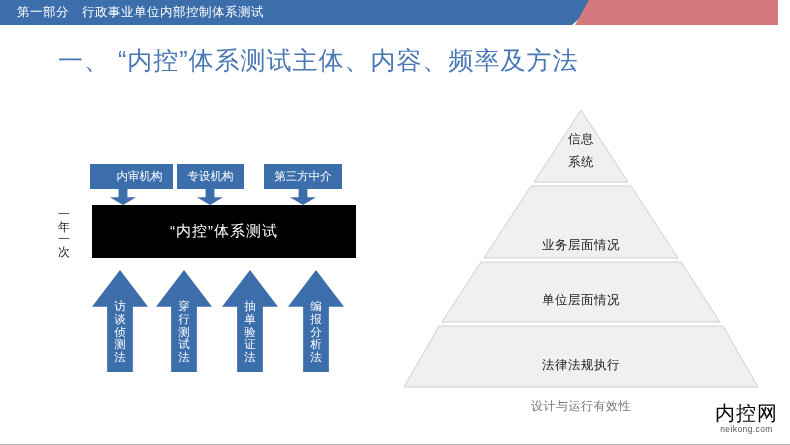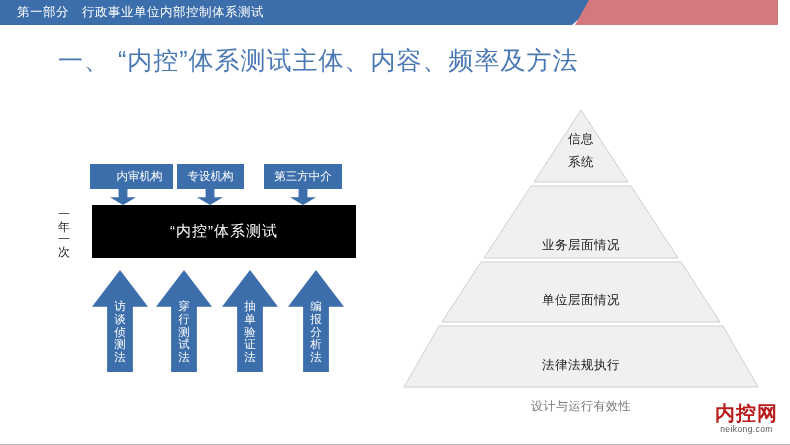"内控网" #logo-name { color: #b91c1c -> #000000; font-weight: bold -> normal }
